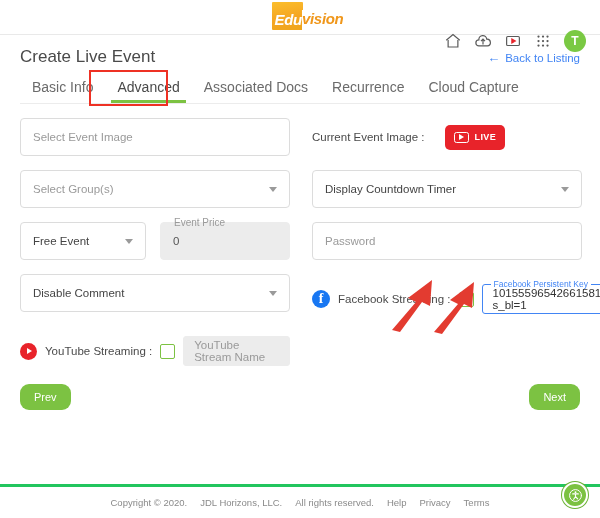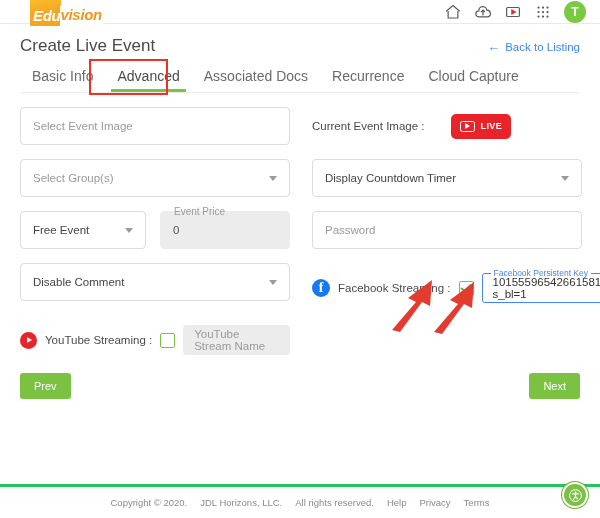"Edu" .topbar { flex-direction: none -> column; height: 24px -> 35px; padding: 8px 14px -> 2px 14px }
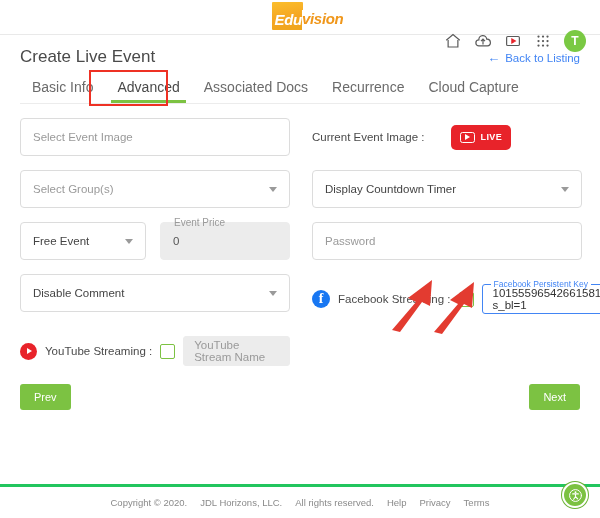"Current Event Image :" .cei-row { gap: 26px -> 20px }
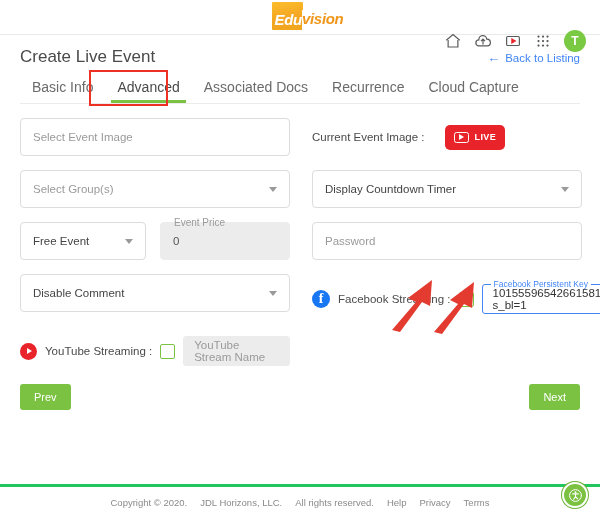"Prev" .btn { border-radius: 3px -> 9px }
